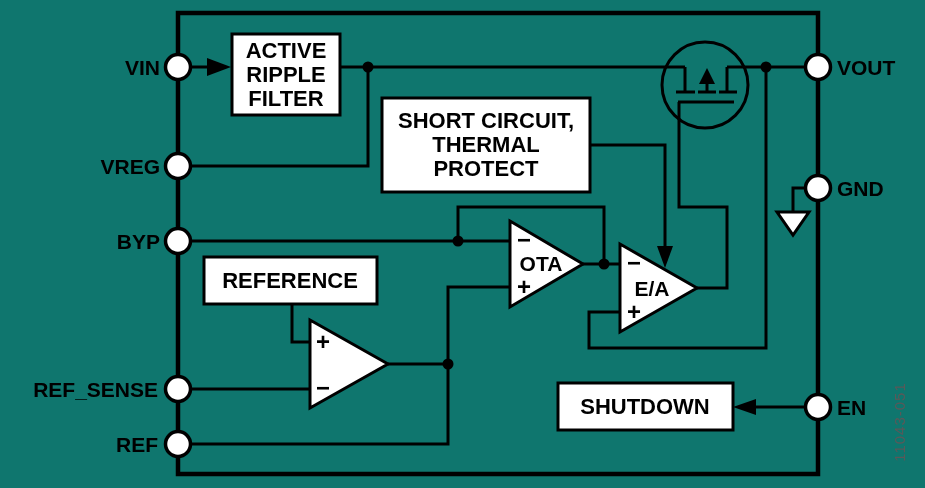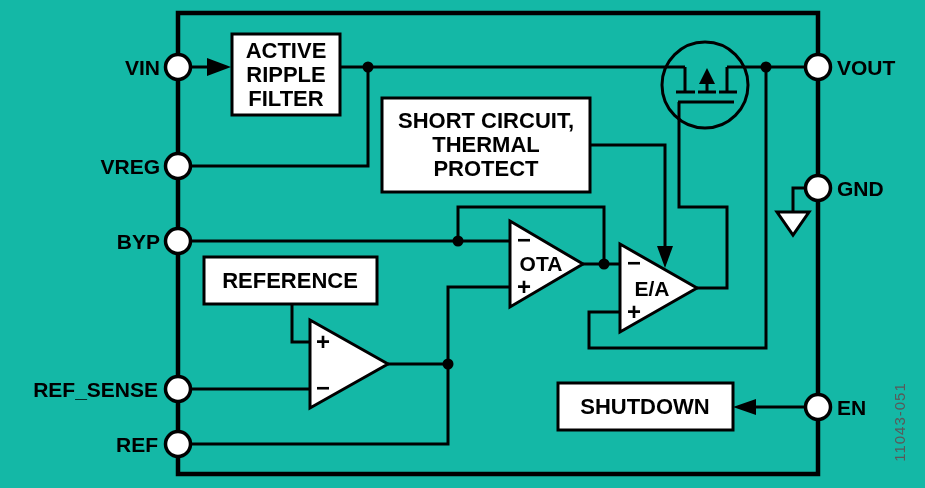"VIN" .stage { background: #14b8a6 -> #0f766e }
